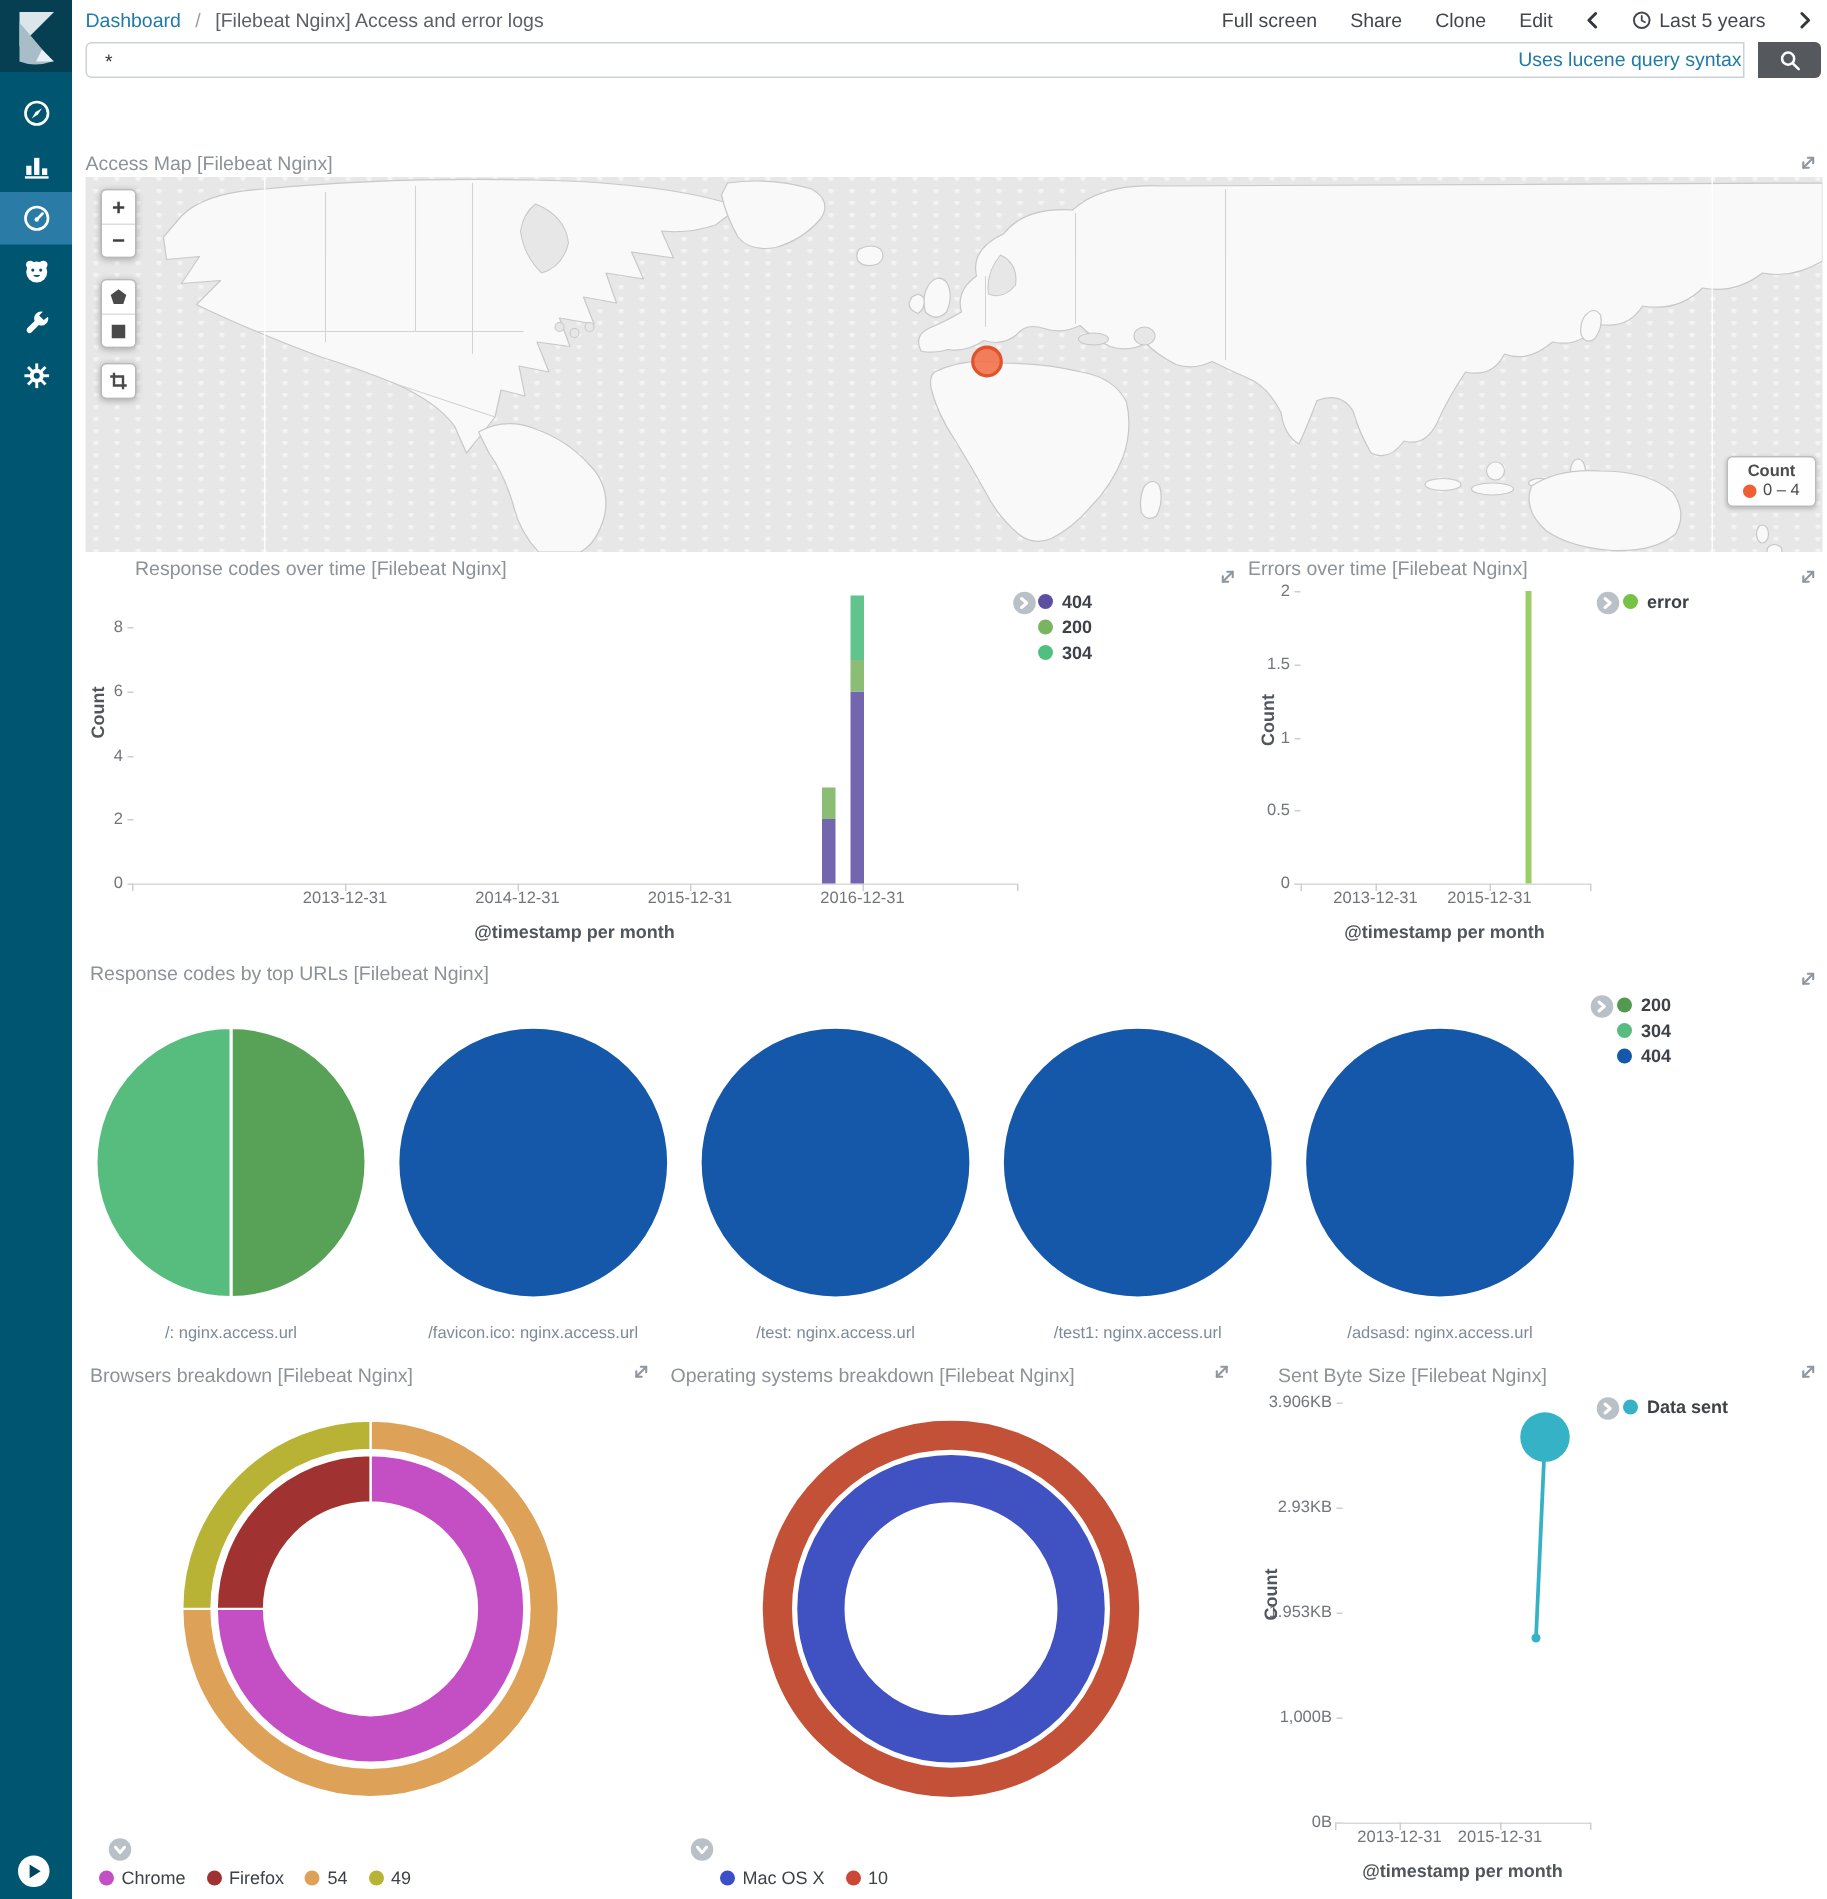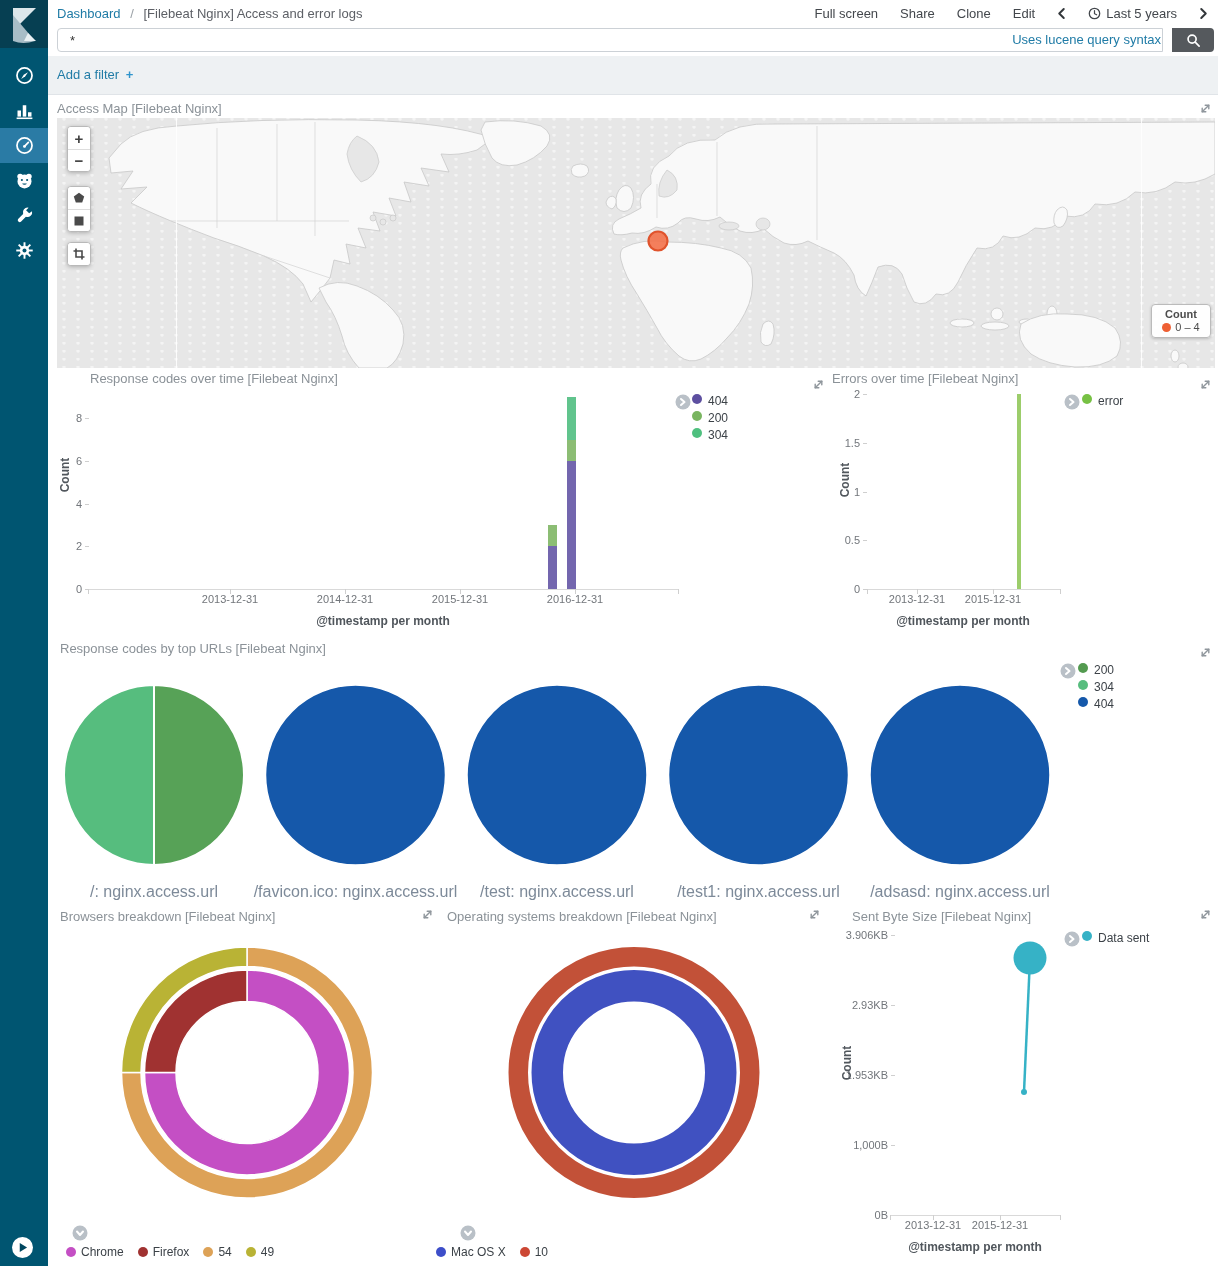"Add a filter +" div { html: <div> <a><span>Add a filter</span> <b>+</b></a> </div> -> none }
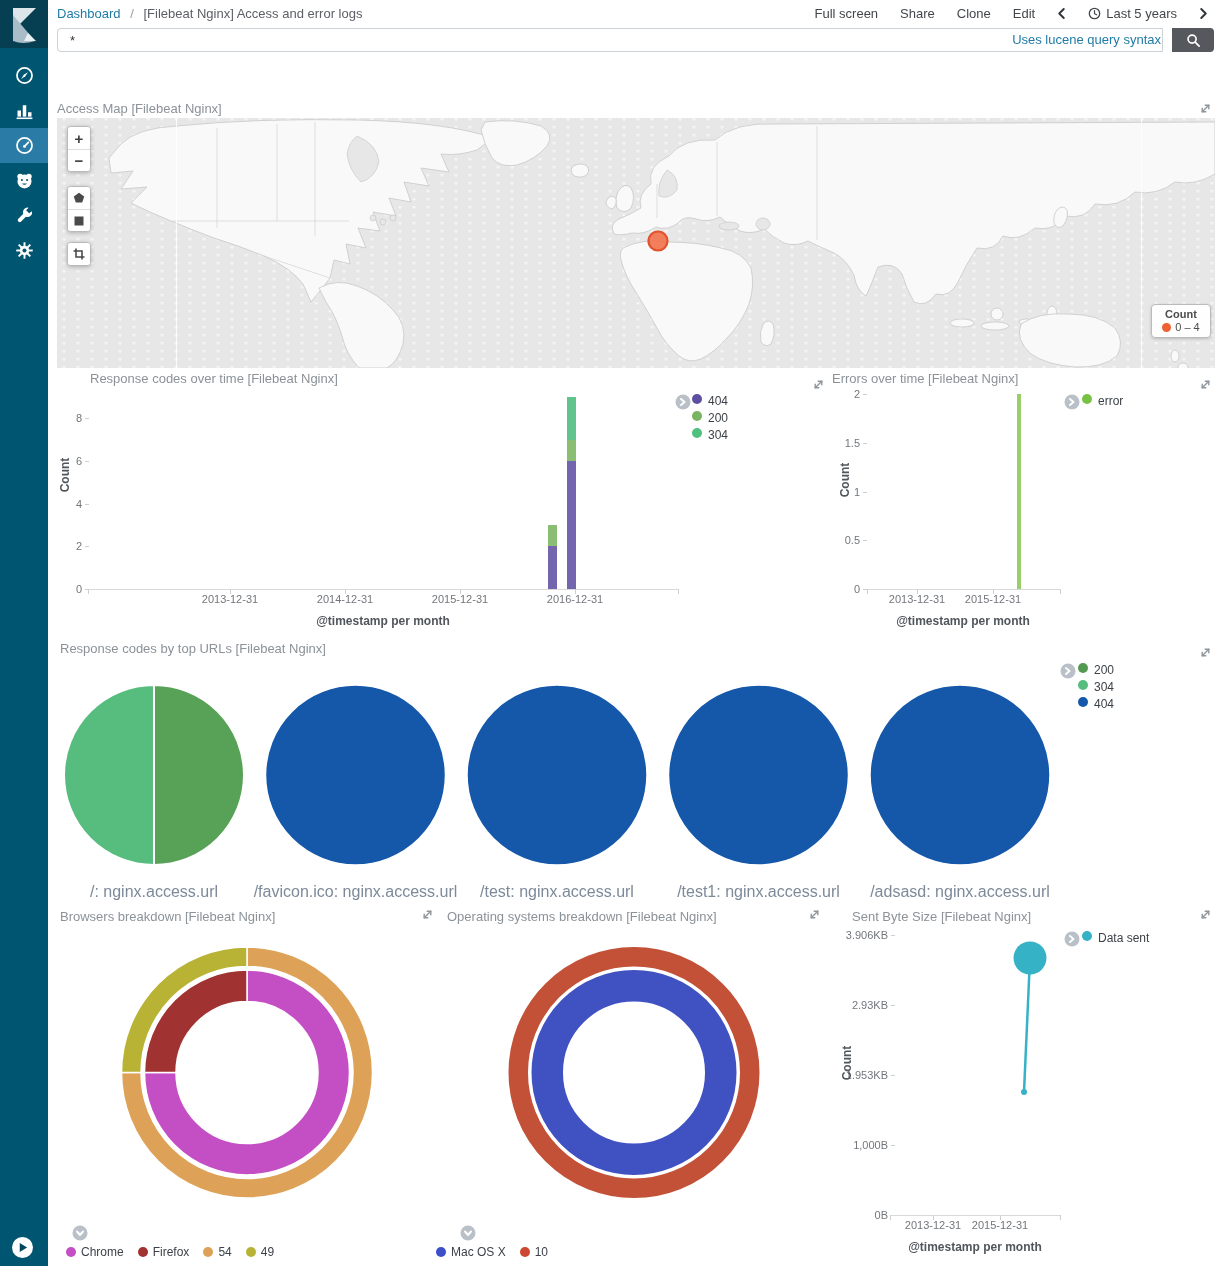"404" .vleg-item { align-items: none -> center; font-weight: none -> bold }
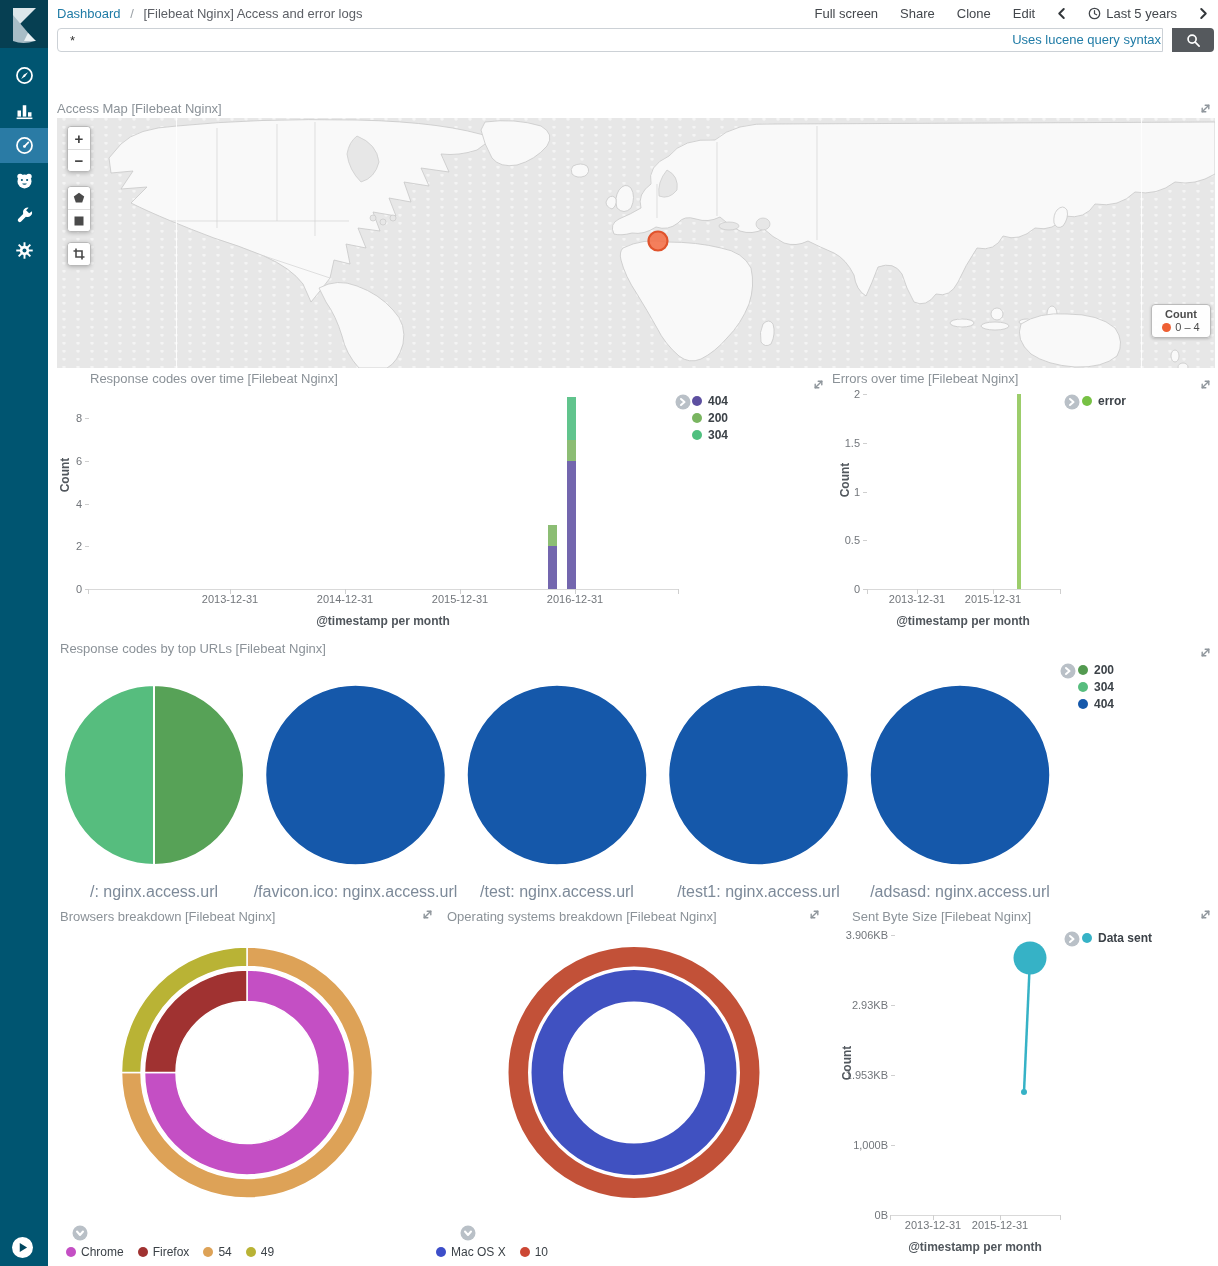"/: nginx.access.url" .pie-label { font-size: 16px -> 11px }
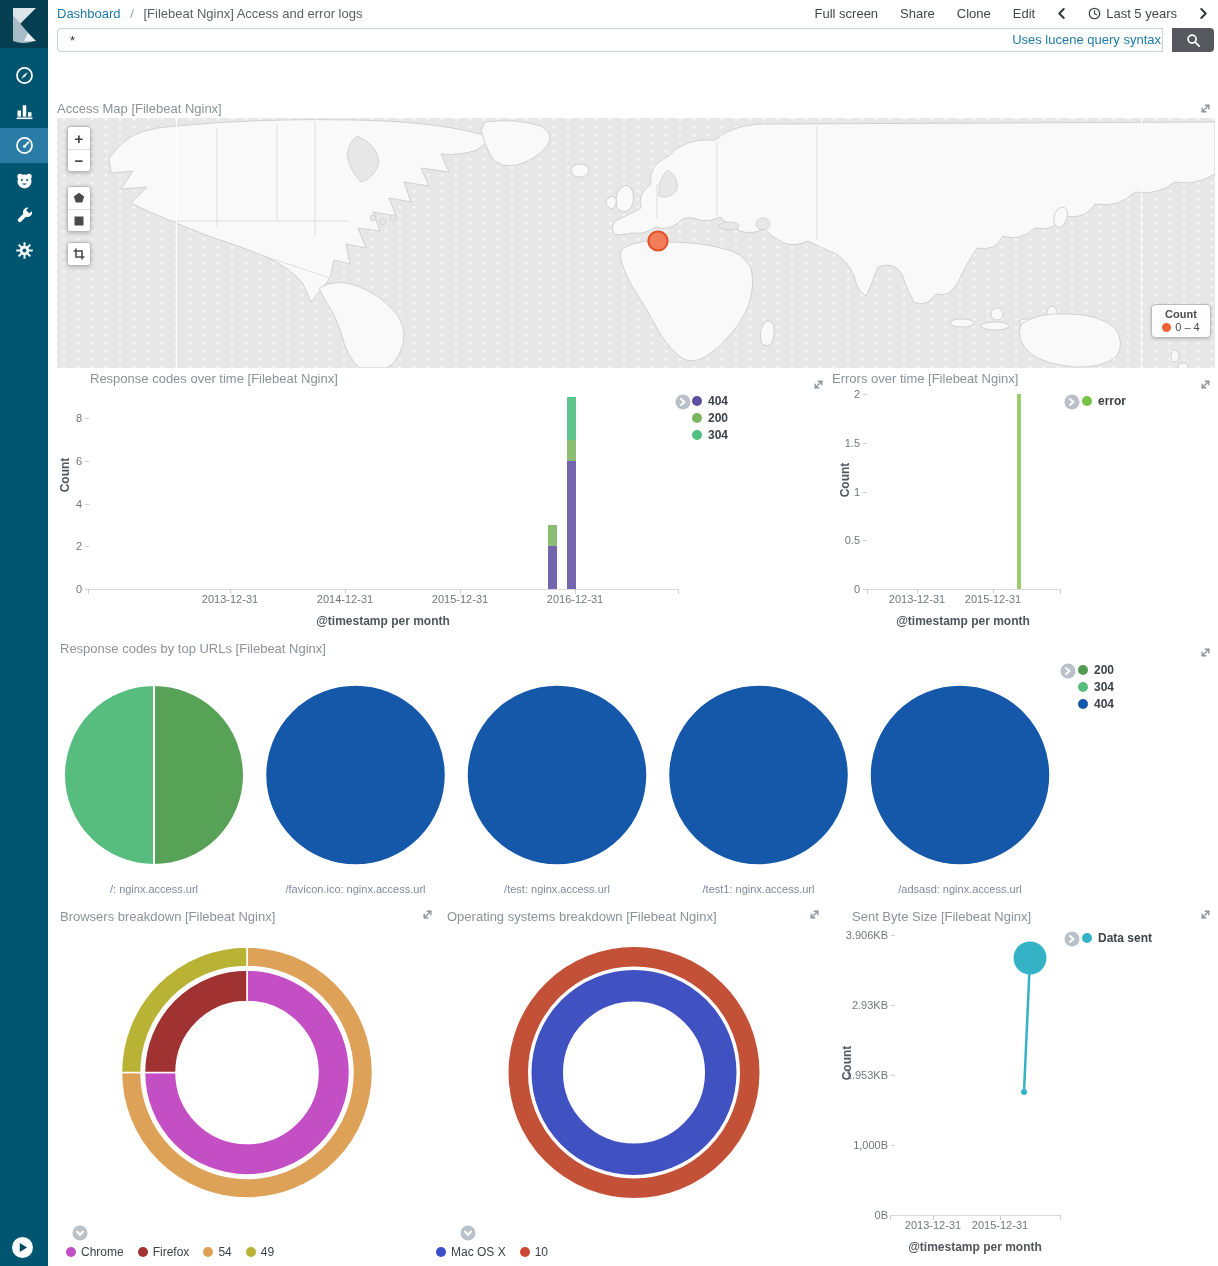"Mac OS X" div.abs { left: 436px -> 480px }
